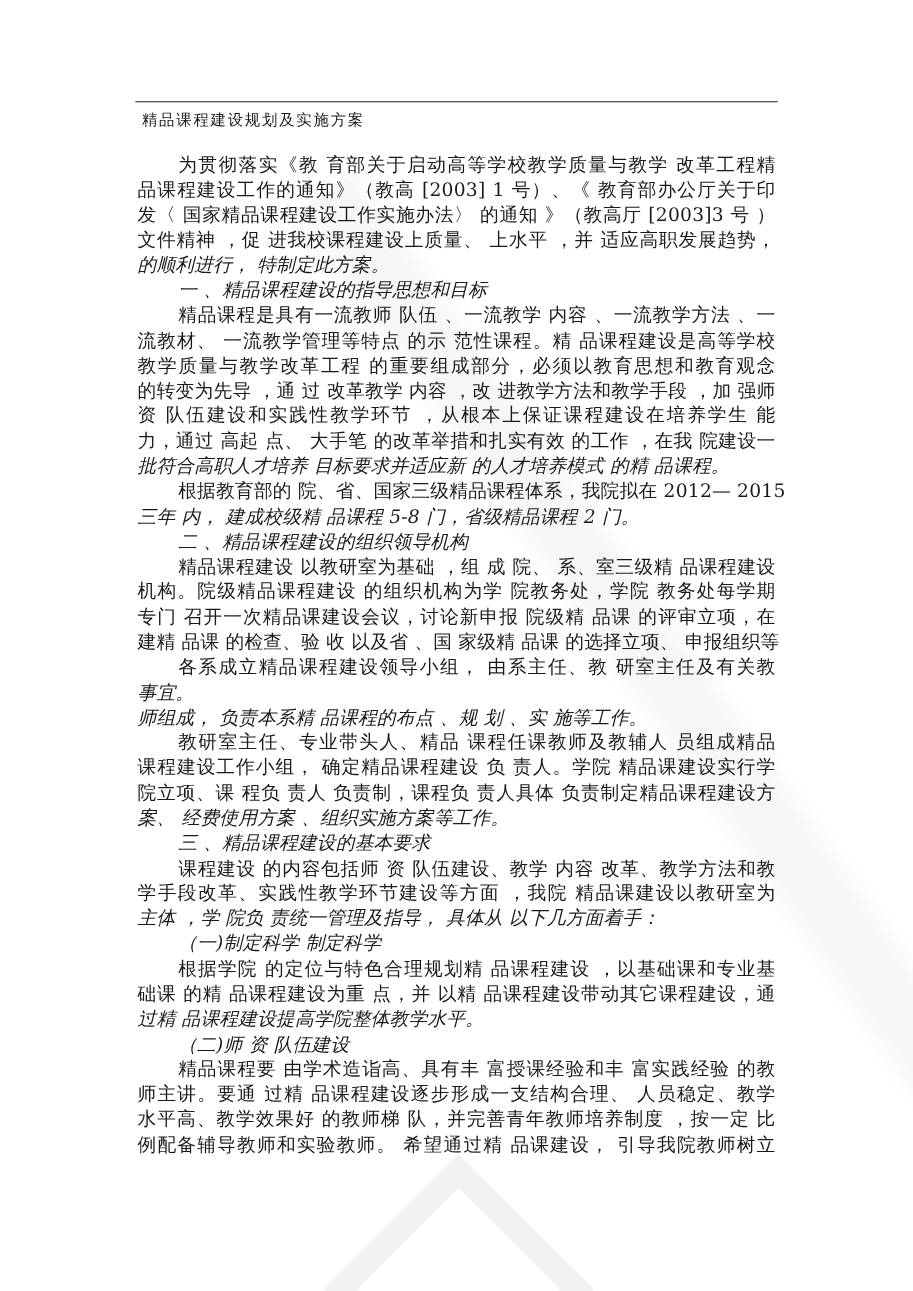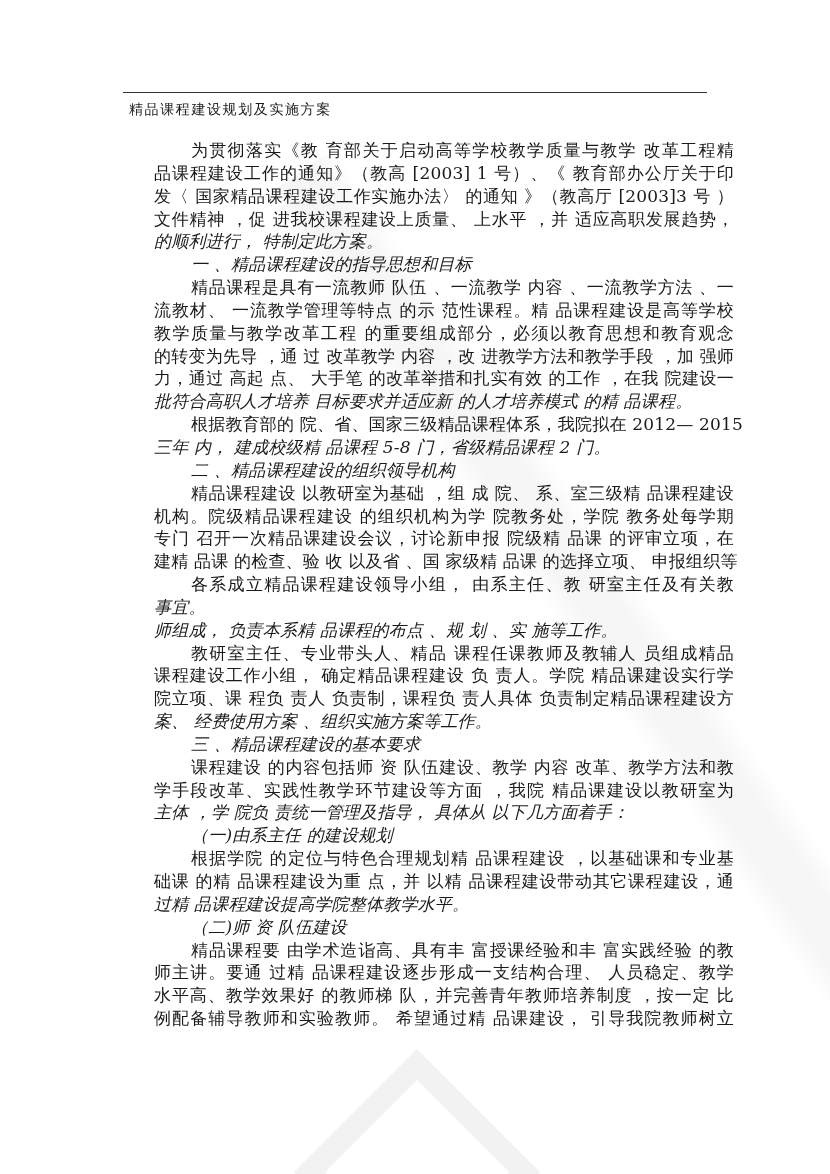"为贯彻落实《教 育部关于启动高等学校教学质量与教学 改革工程精" .body-text { margin-left: 29px -> none }
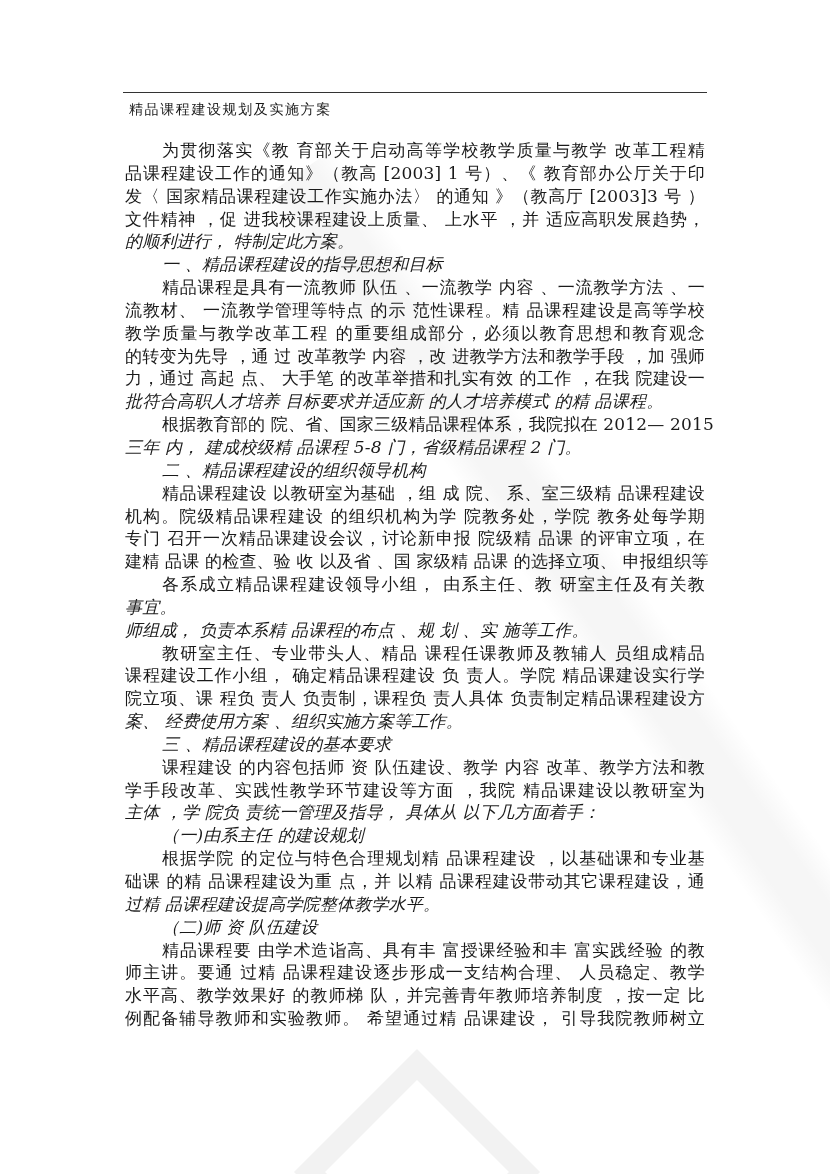"资 队伍建设和实践性教学环节 ，从根本上保证课程建设在培养学生 能" div.line { html: none -> <div>资 队伍建设和实践性教学环节 ，从根本上保证课程建设在培养学生 能</div> }
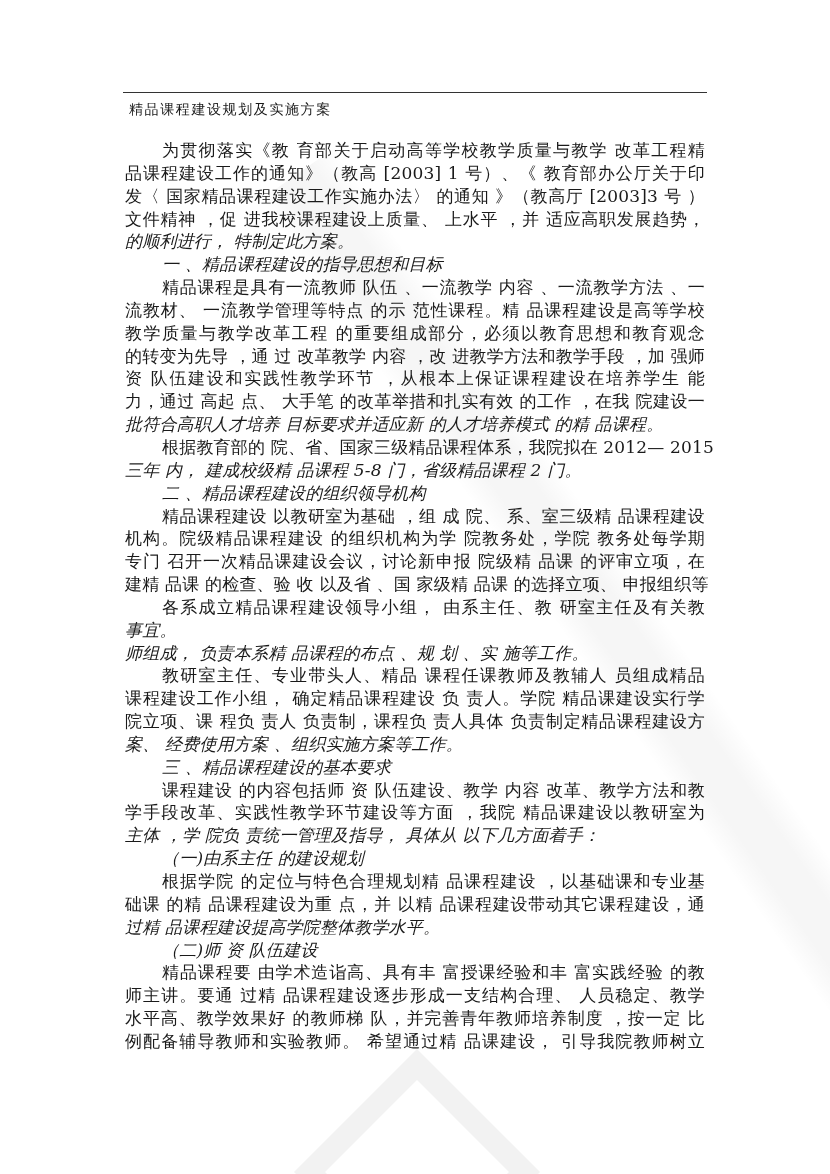"（一)由系主任 的建设规划" div.line { text: 由系主任 的建设规划 -> 制定科学 制定科学 }
